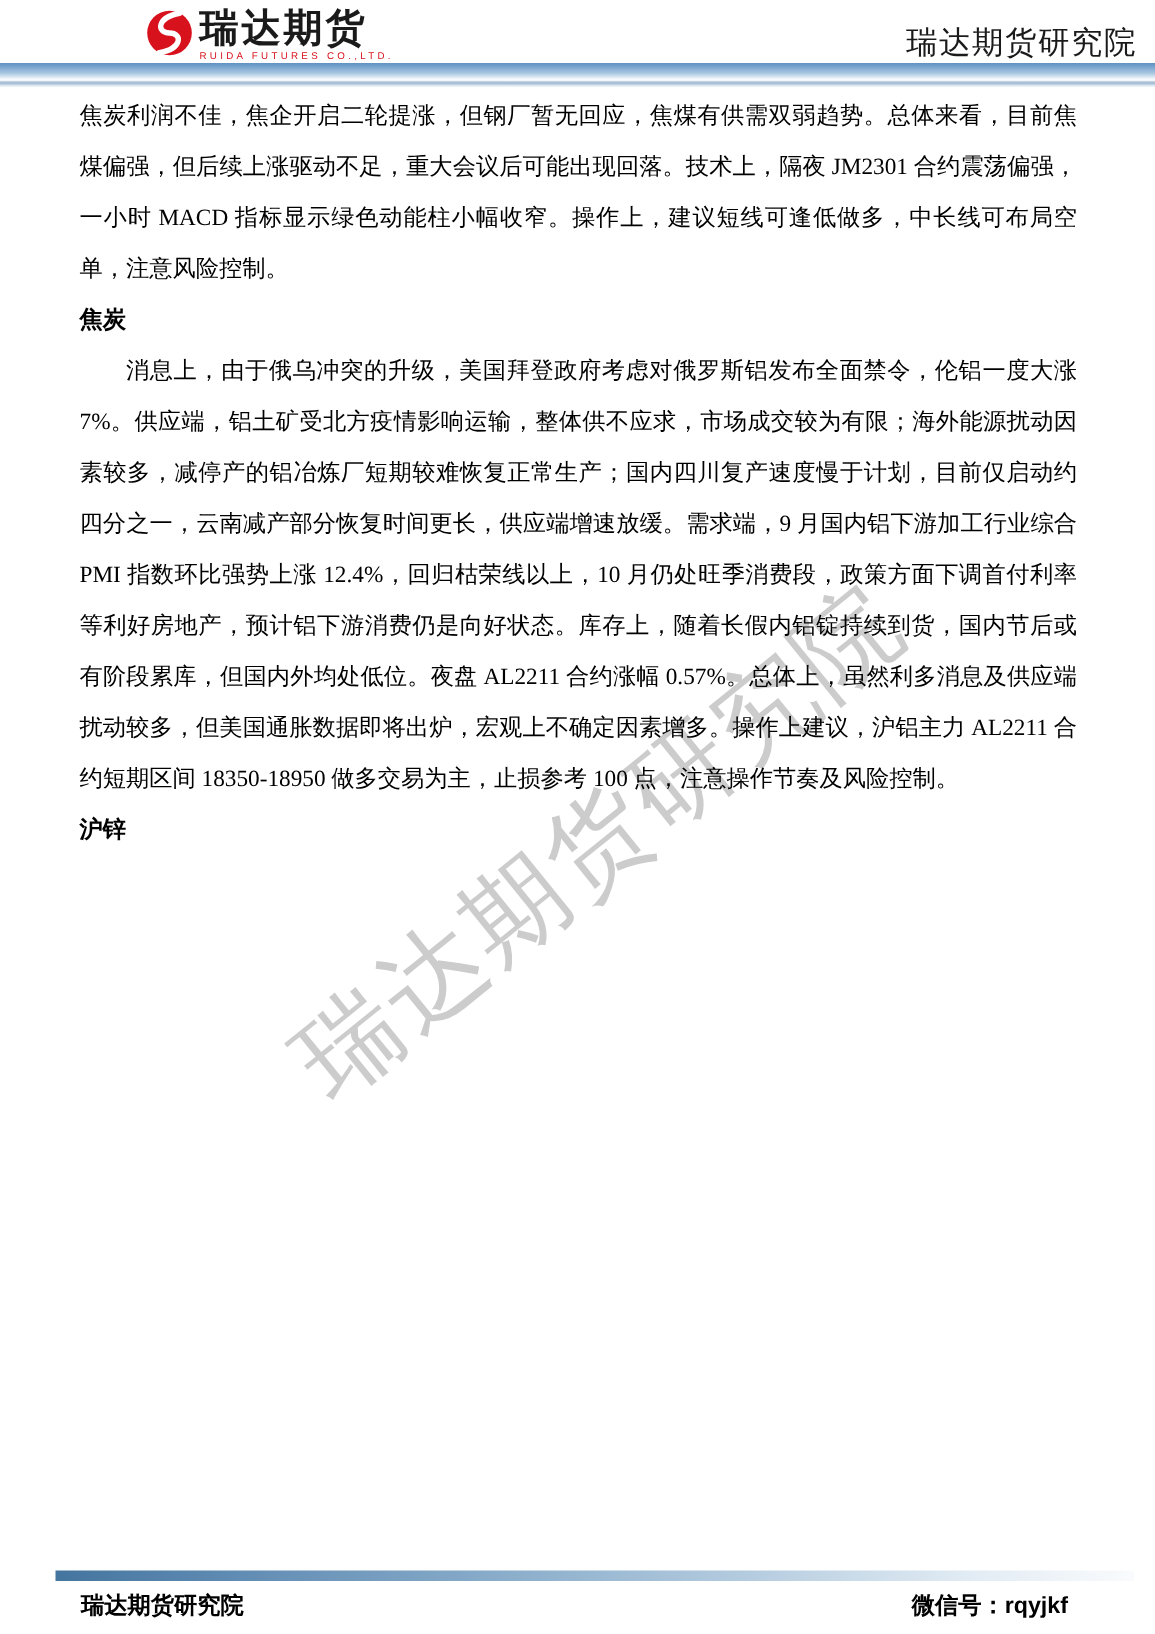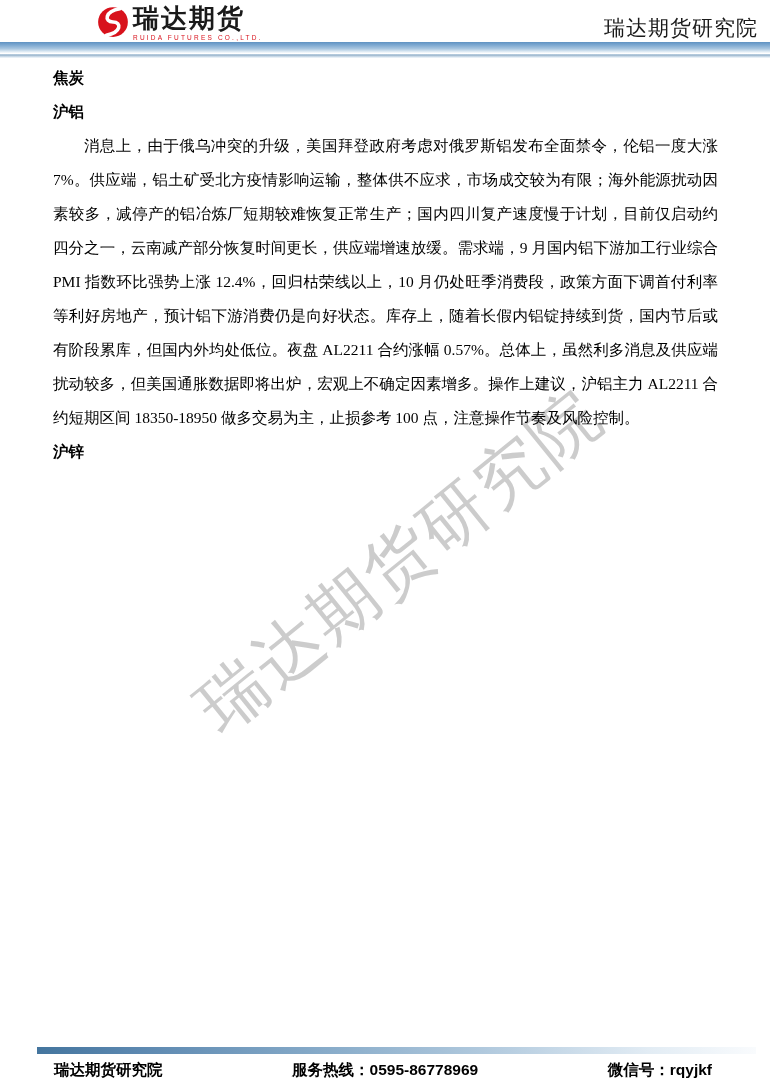"焦炭利润不佳，焦企开启二轮提涨，但钢厂暂无回应，焦煤有供需双弱趋势。总体来看，目" p.para { html: none -> <p>焦炭利润不佳，焦企开启二轮提涨，但钢厂暂无回应，焦煤有供需双弱趋势。总体来看，目前焦煤偏强，但后续上涨驱动不足，重大会议后可能出现回落。技术上，隔夜 JM2301 合约震荡偏强，一小时 MACD 指标显示绿色动能柱小幅收窄。操作上，建议短线可逢低做多，中长线可布局空单，注意风险控制。</p> }
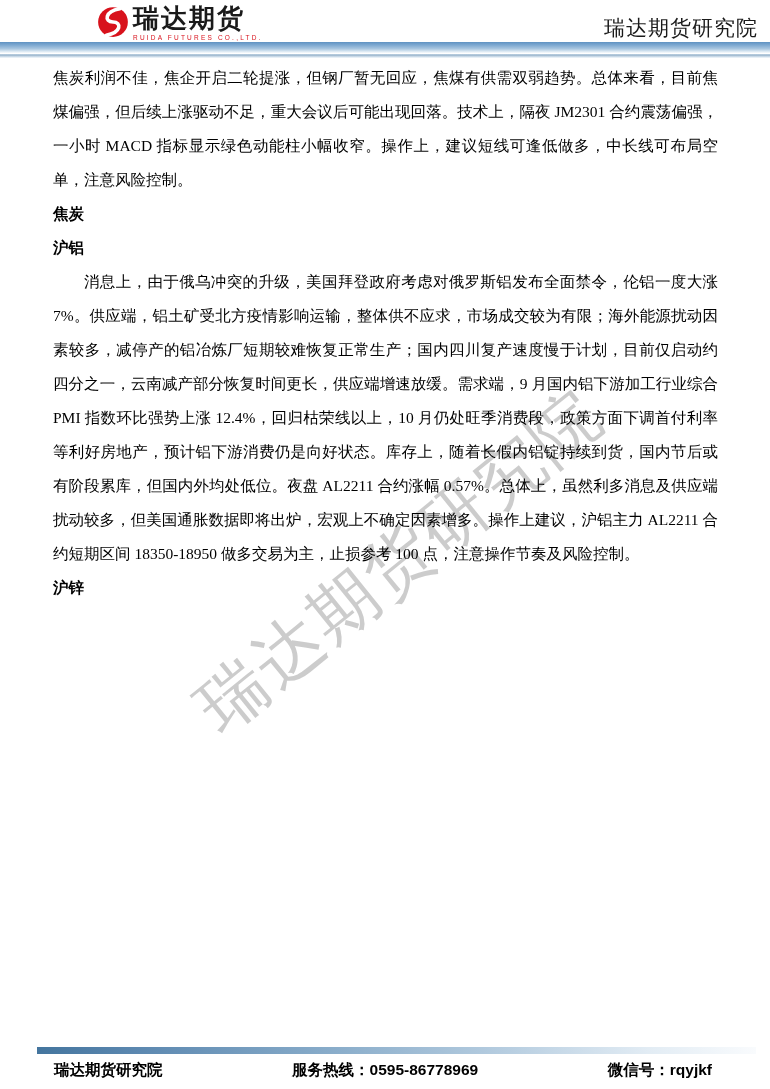"沪铝" p.section-title { html: <p>沪铝</p> -> none }
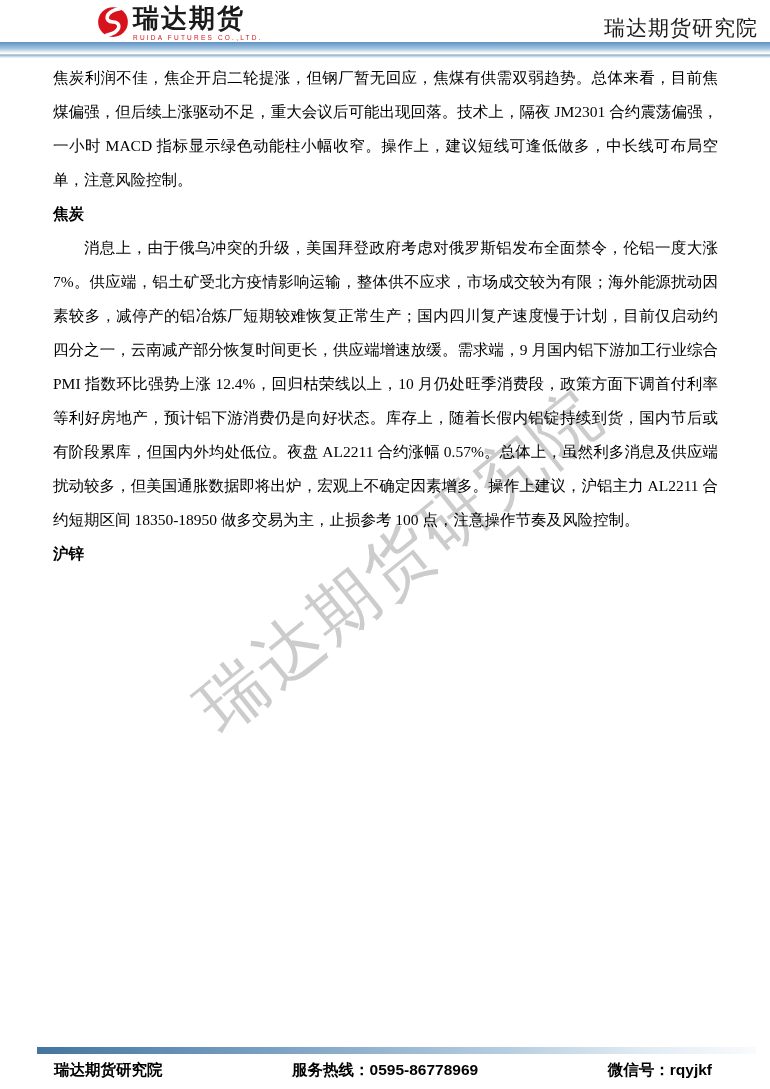"服务热线：0595-86778969" span.footer-item { html: <span><span>服务热线：</span><span>0595-86778969</span></span> -> none }
